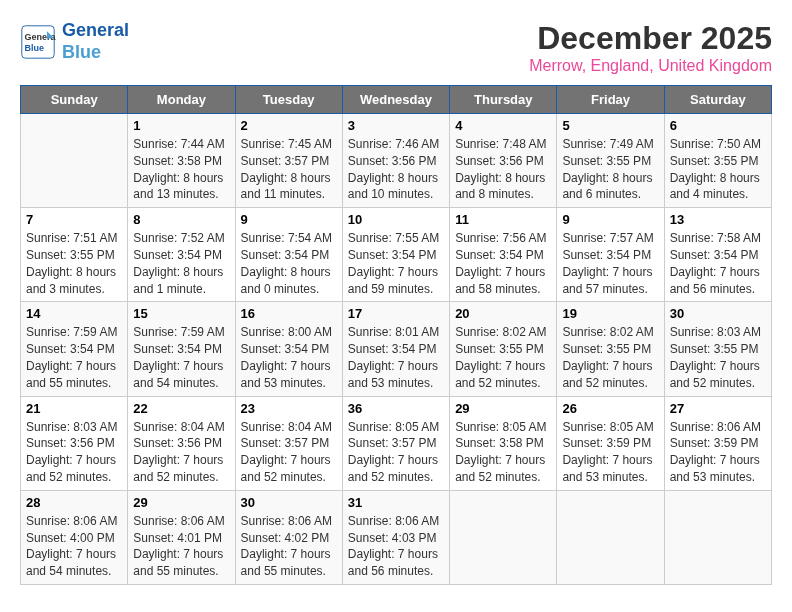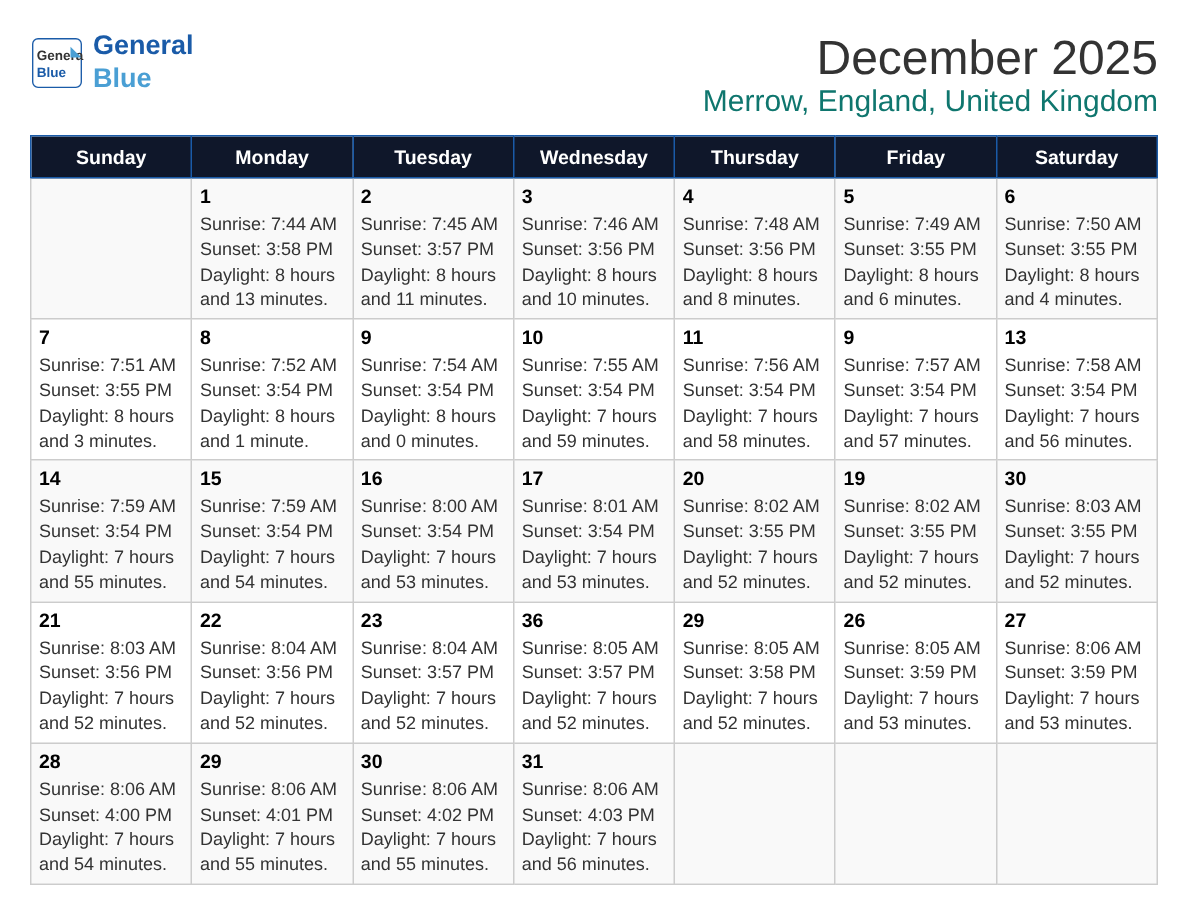"December 2025" .month-title { font-weight: normal -> bold }
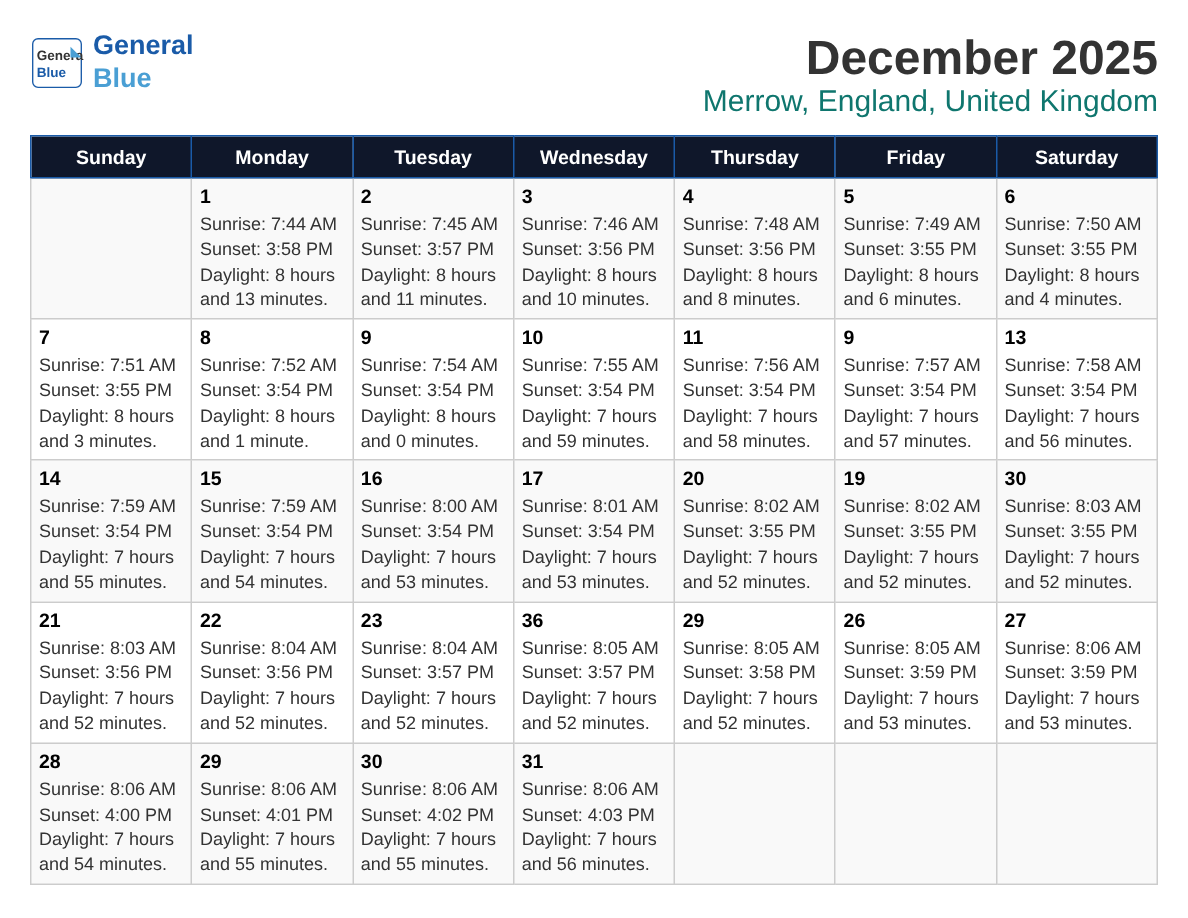"Merrow, England, United Kingdom" .location-title { color: #0f766e -> #ec4899; font-size: 20px -> 16px }
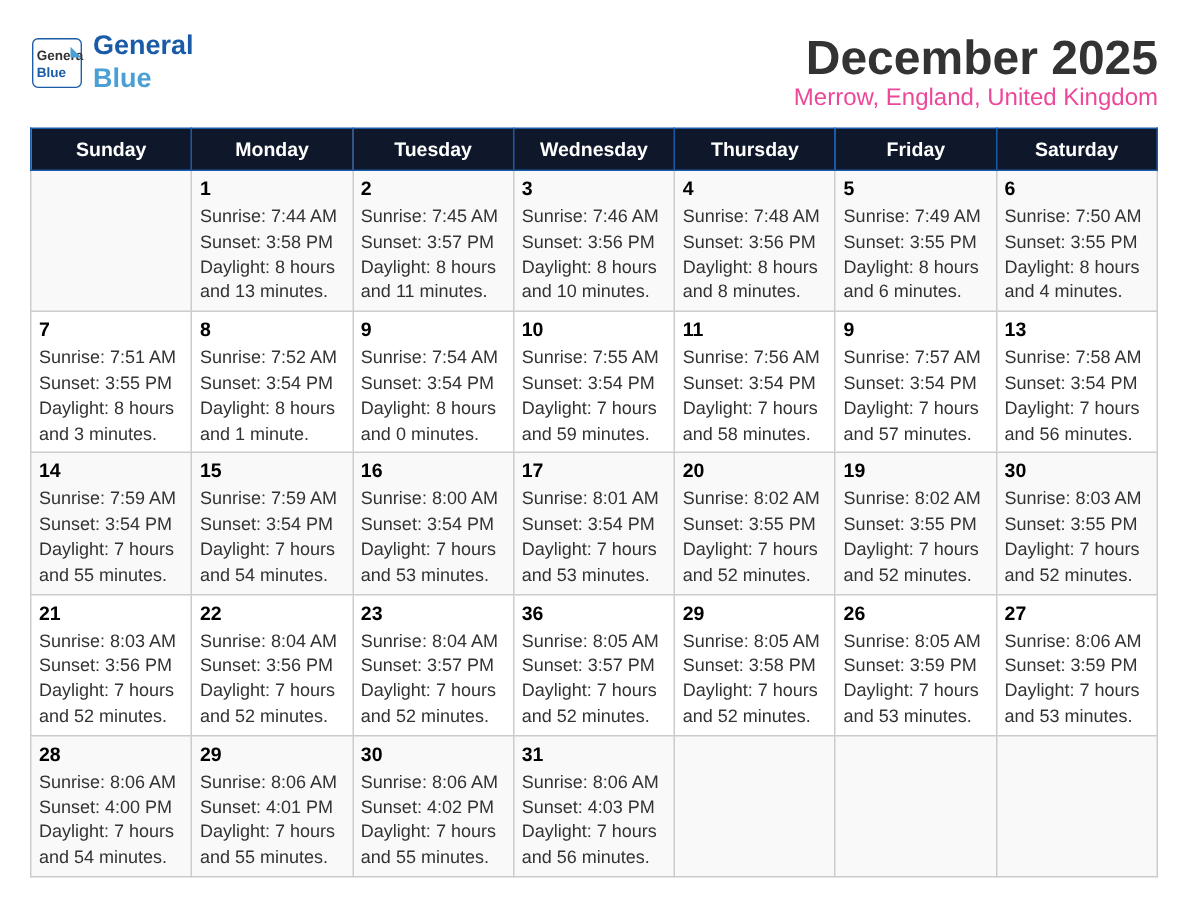"Sunday" thead tr th { background-color: #0f172a -> #737373 }
